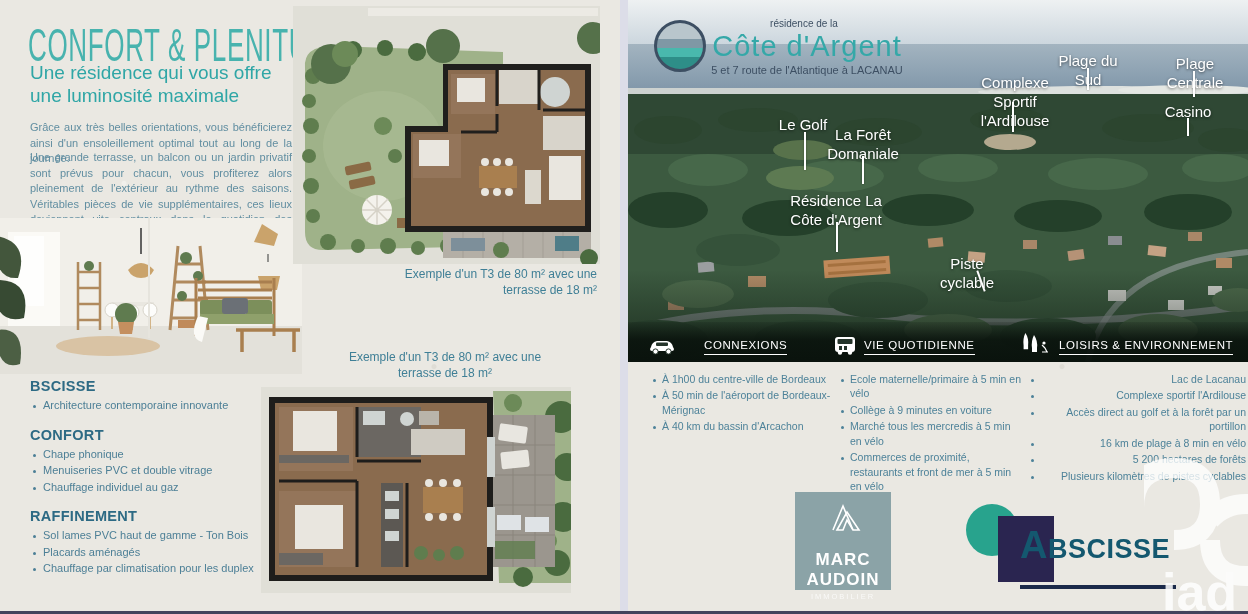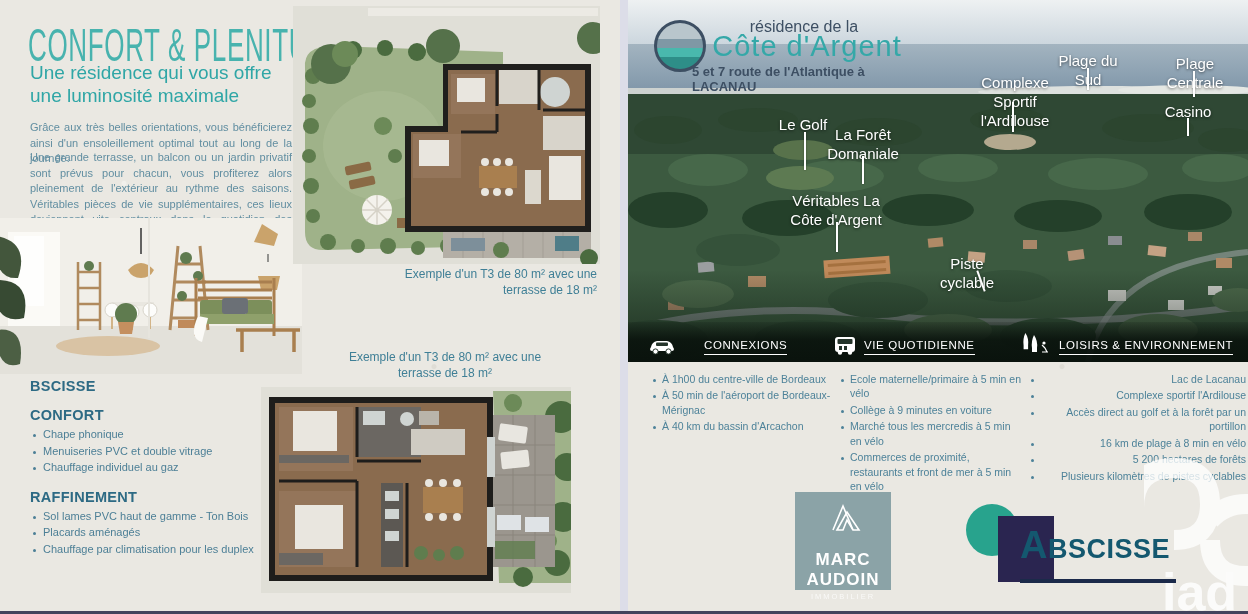"résidence de la" #brand-top { font-size: 16px -> 10px }
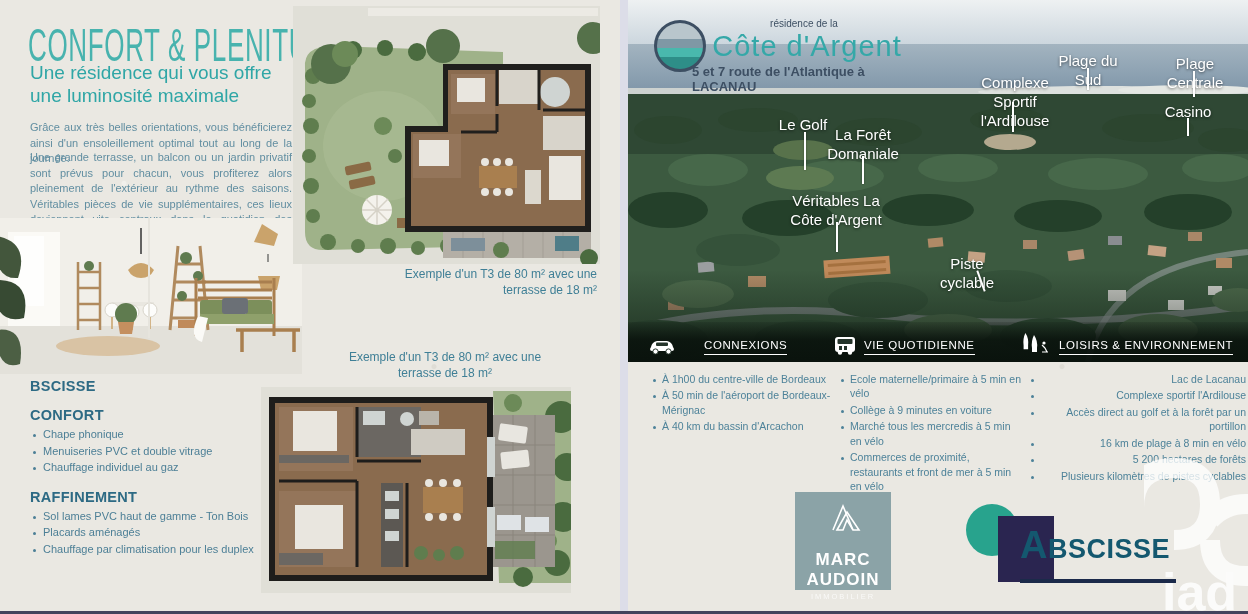"5 et 7 route de" #brand-addr { font-size: 13px -> 11px; font-weight: bold -> normal; text-align: none -> center }
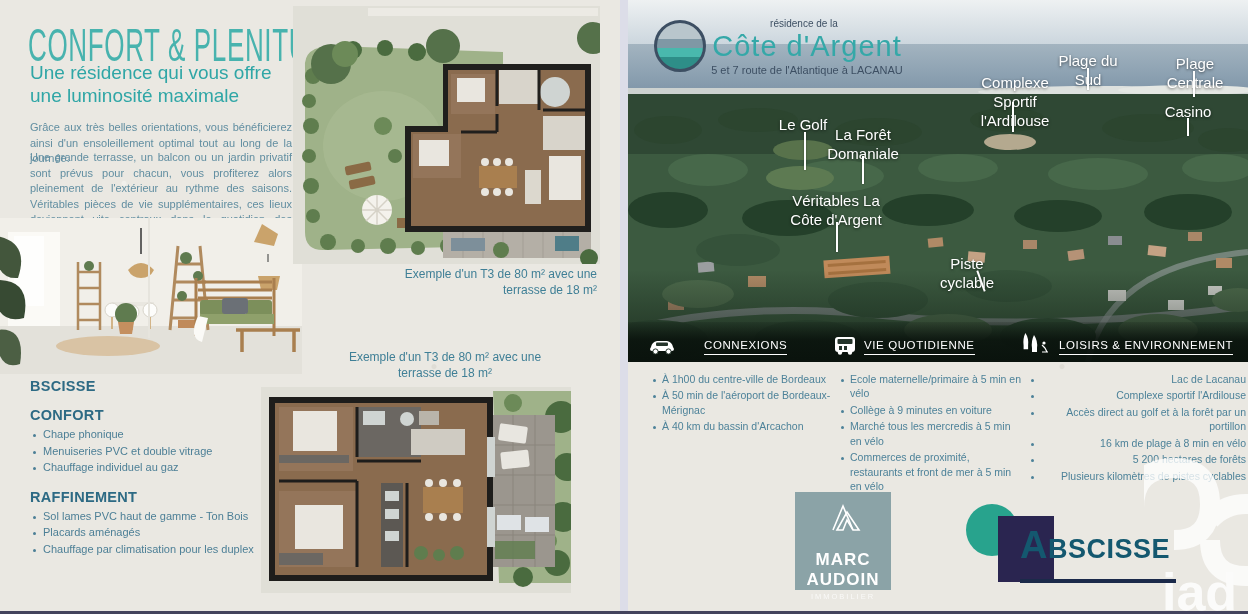"Véritables La Côte d'Argent" div.map-label { text: Véritables -> Résidence }
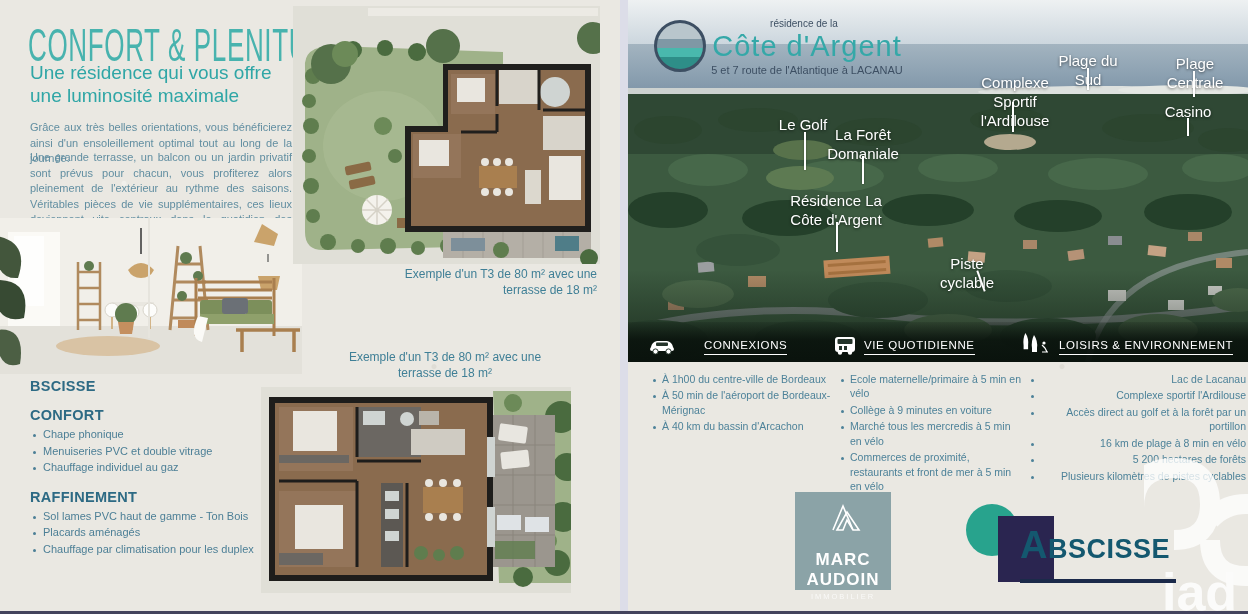"Architecture contemporaine innovante" div.feat-item { html: none -> <div>Architecture contemporaine innovante</div> }
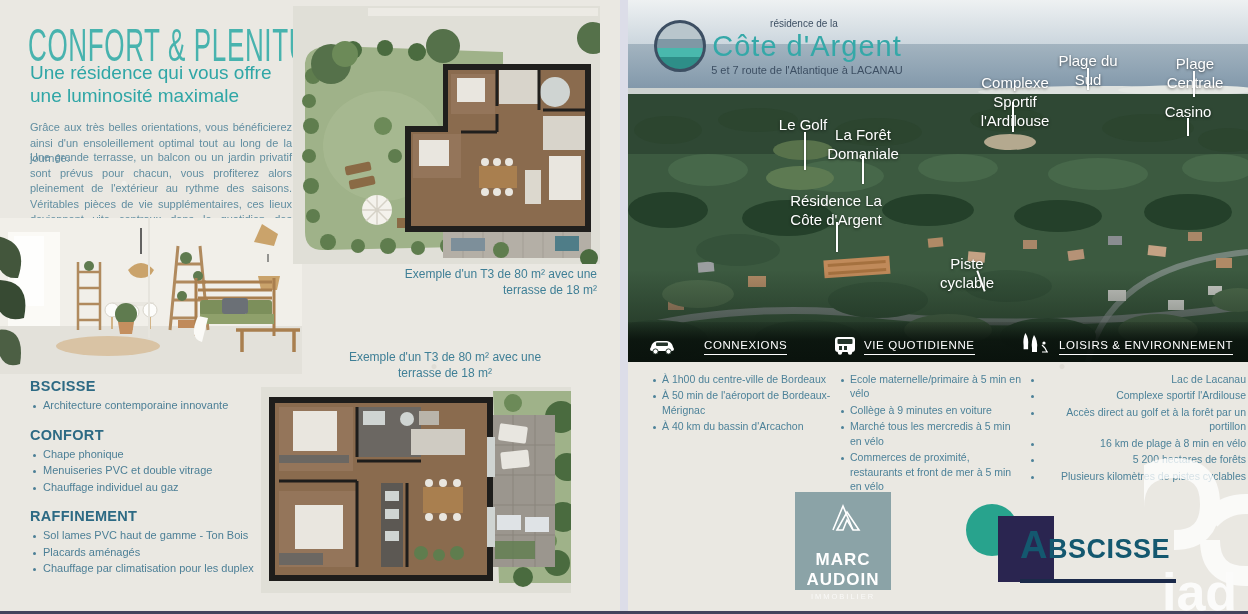"ABSCISSE" #ab-text { padding-bottom: 12px -> 18px }
